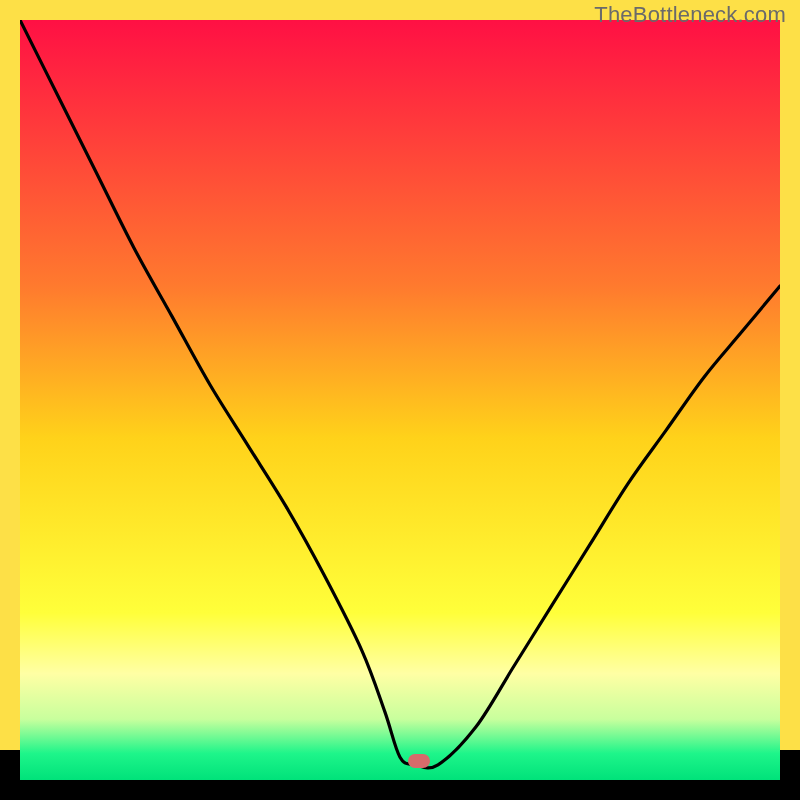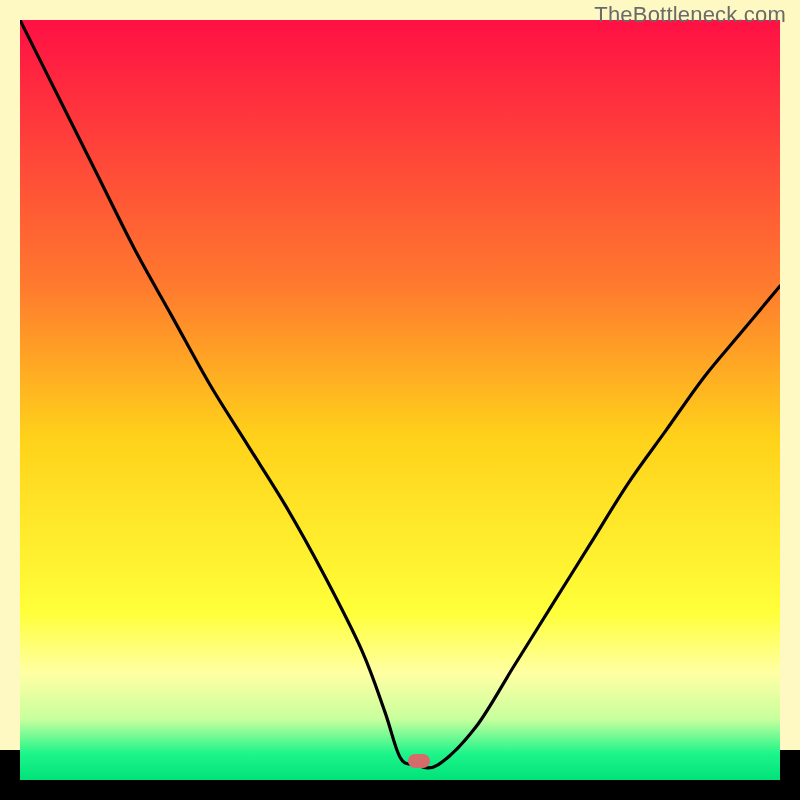"TheBottleneck.com" .frame { background: #fef9c3 -> #fde047 }
